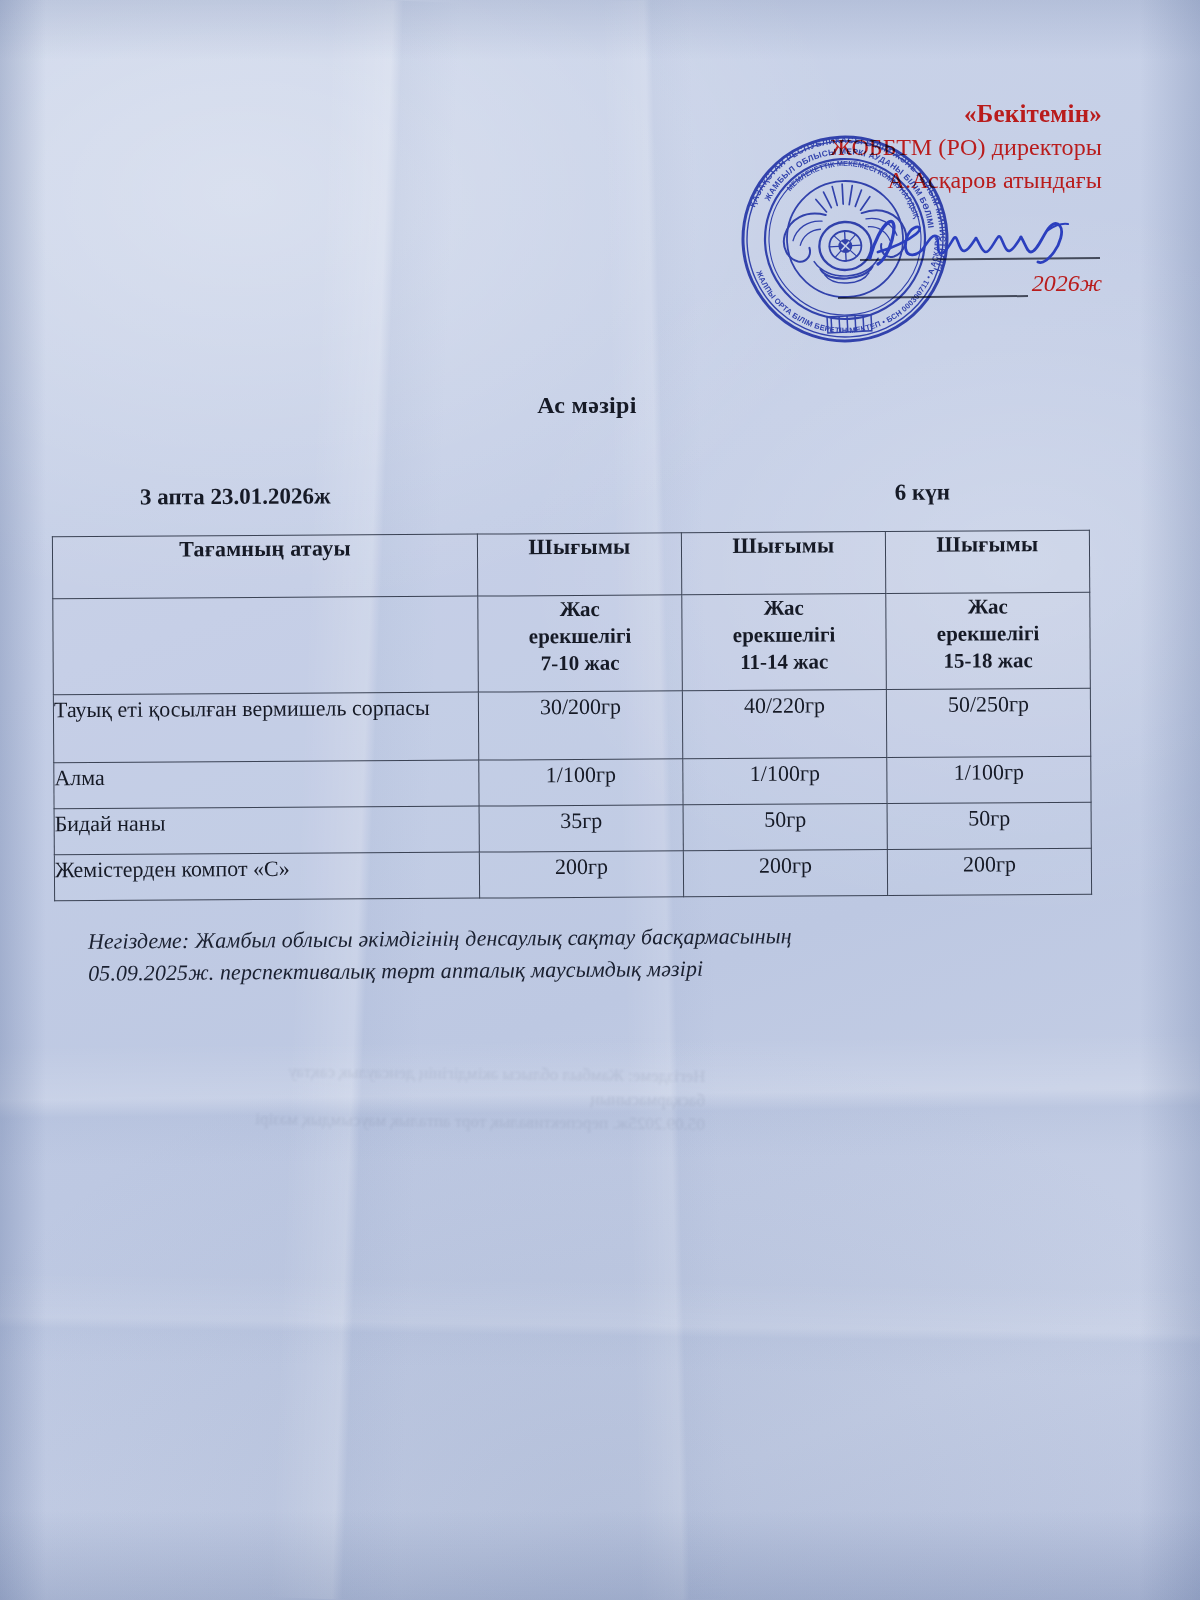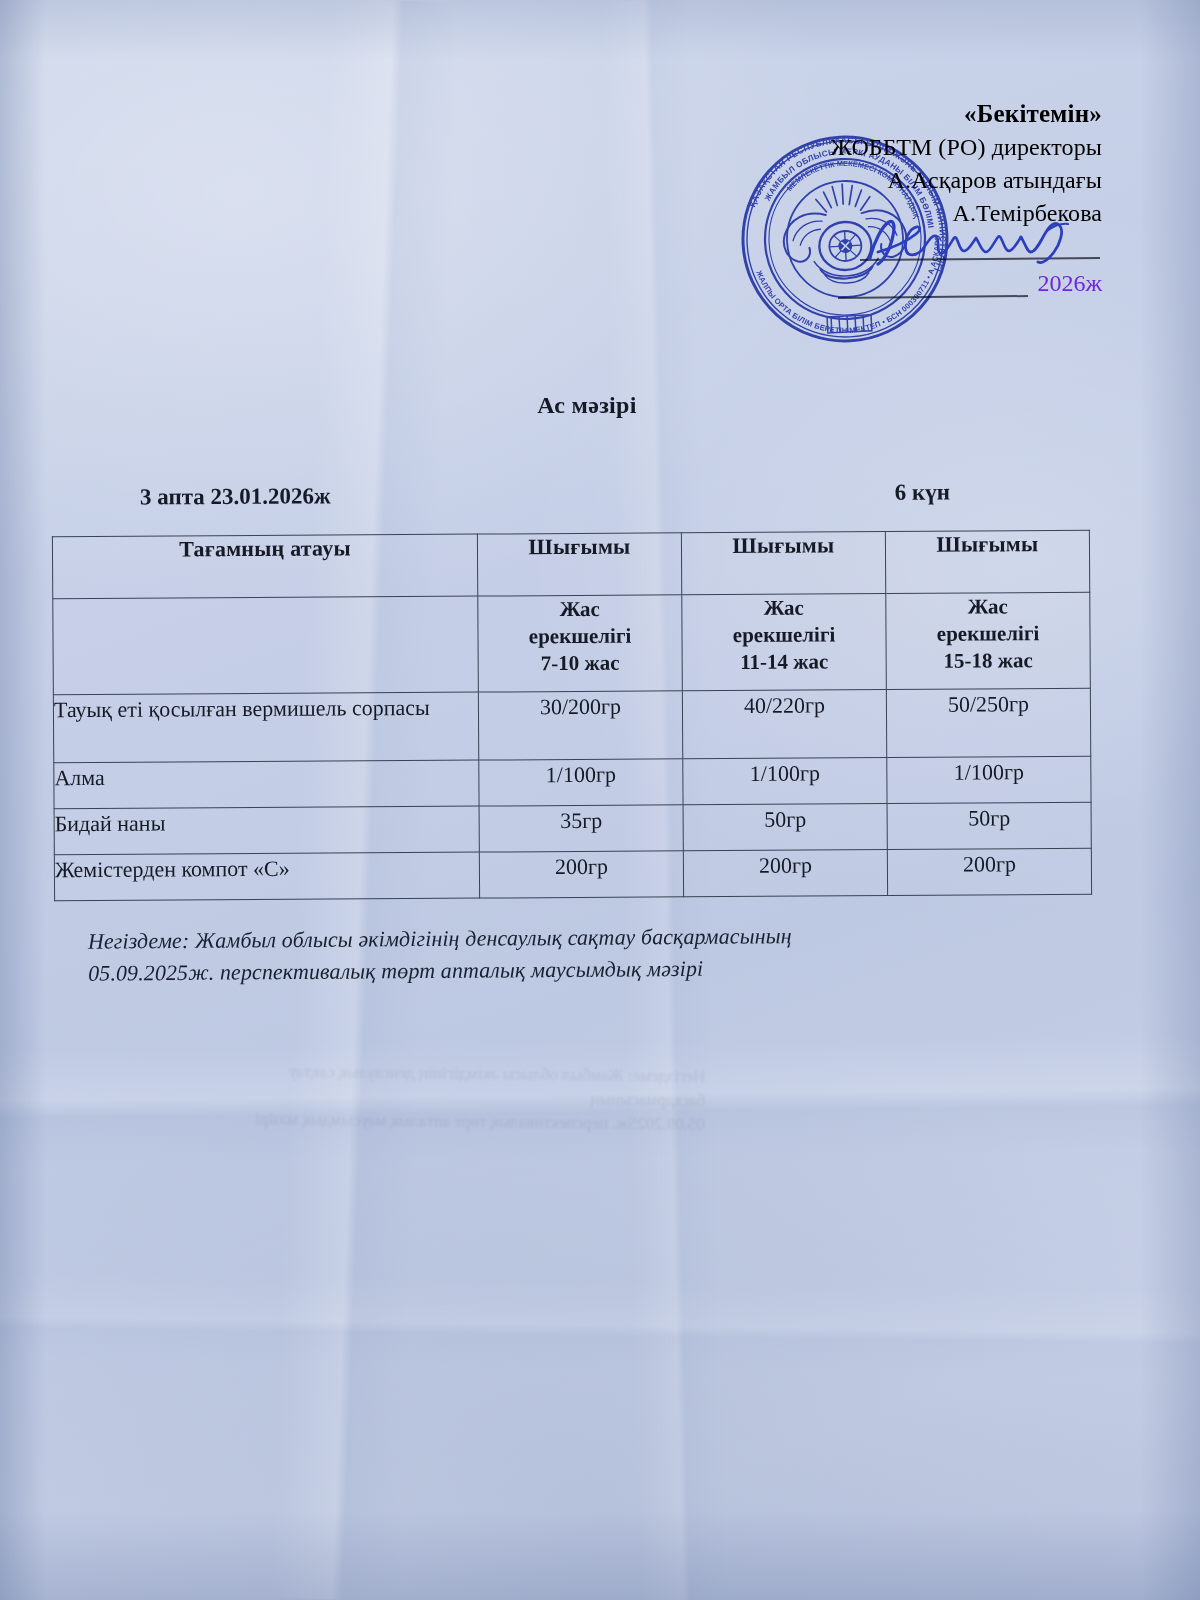"«Бекітемін»" #approval { color: #000000 -> #b91c1c }
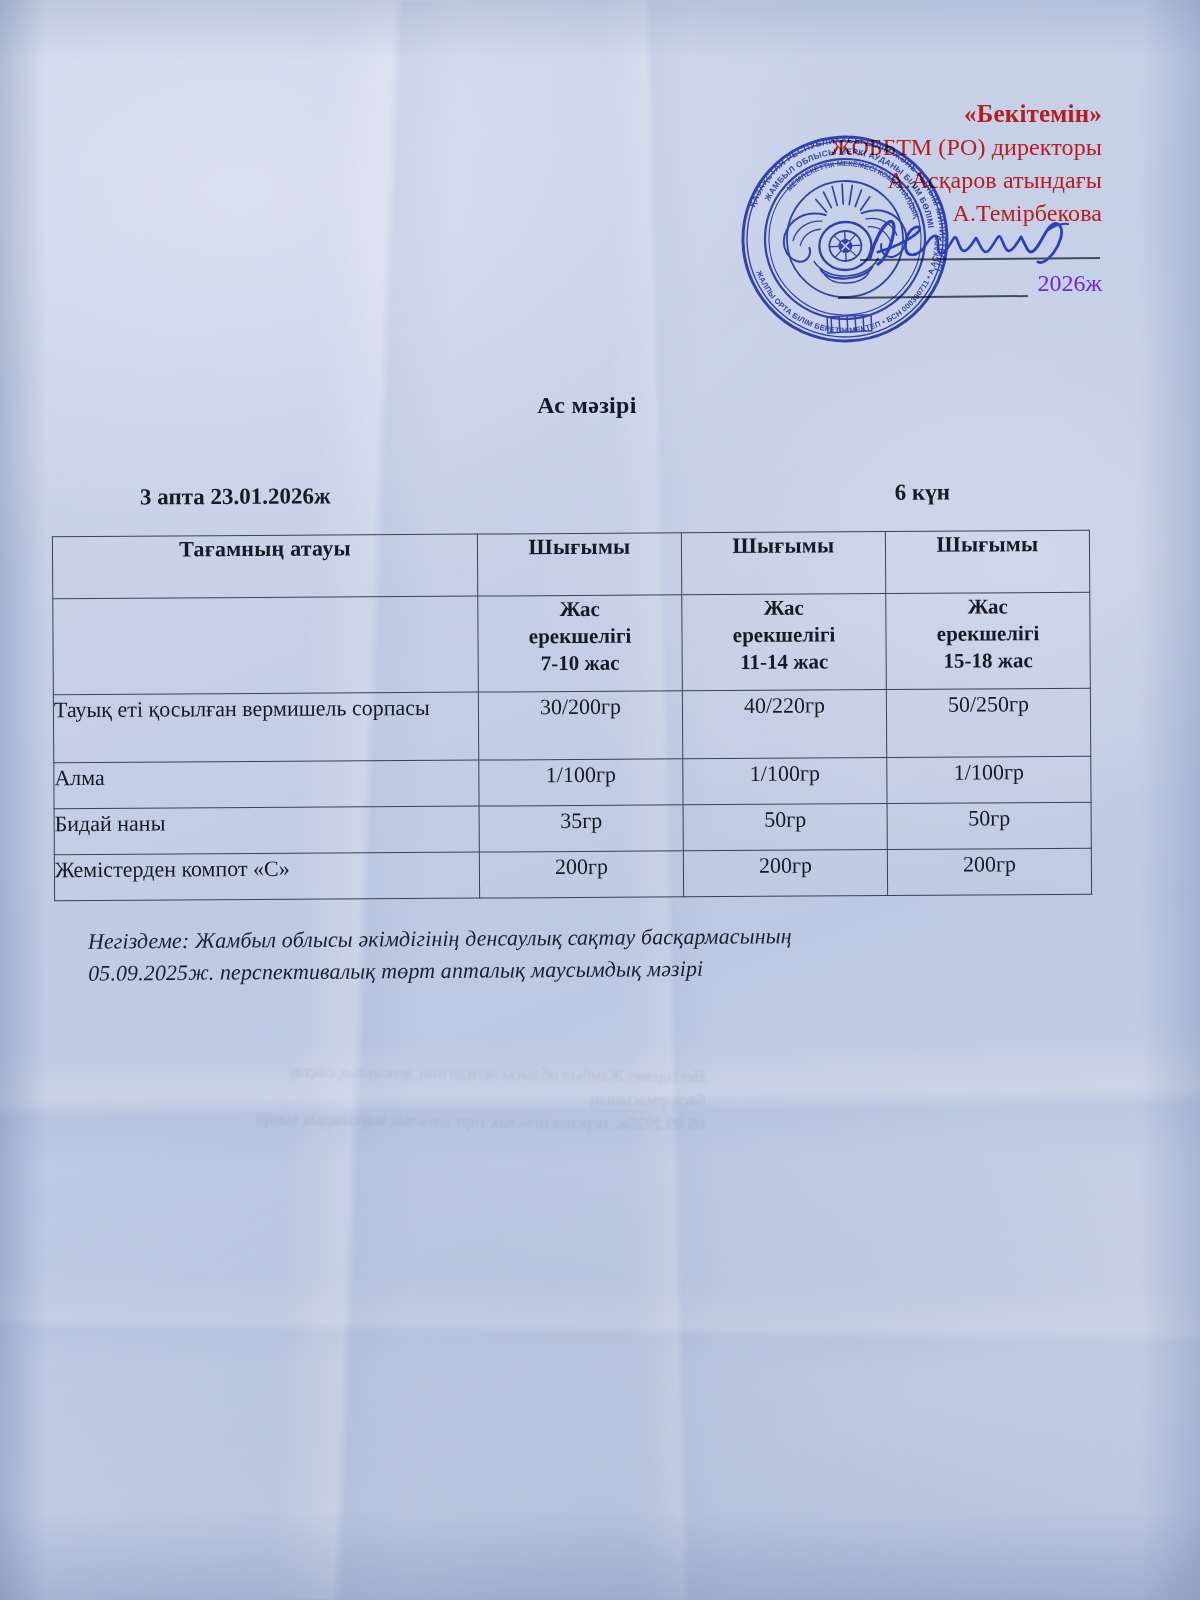"А.Темірбекова" div.appr-line { html: <div>А.Темірбекова</div> -> none }
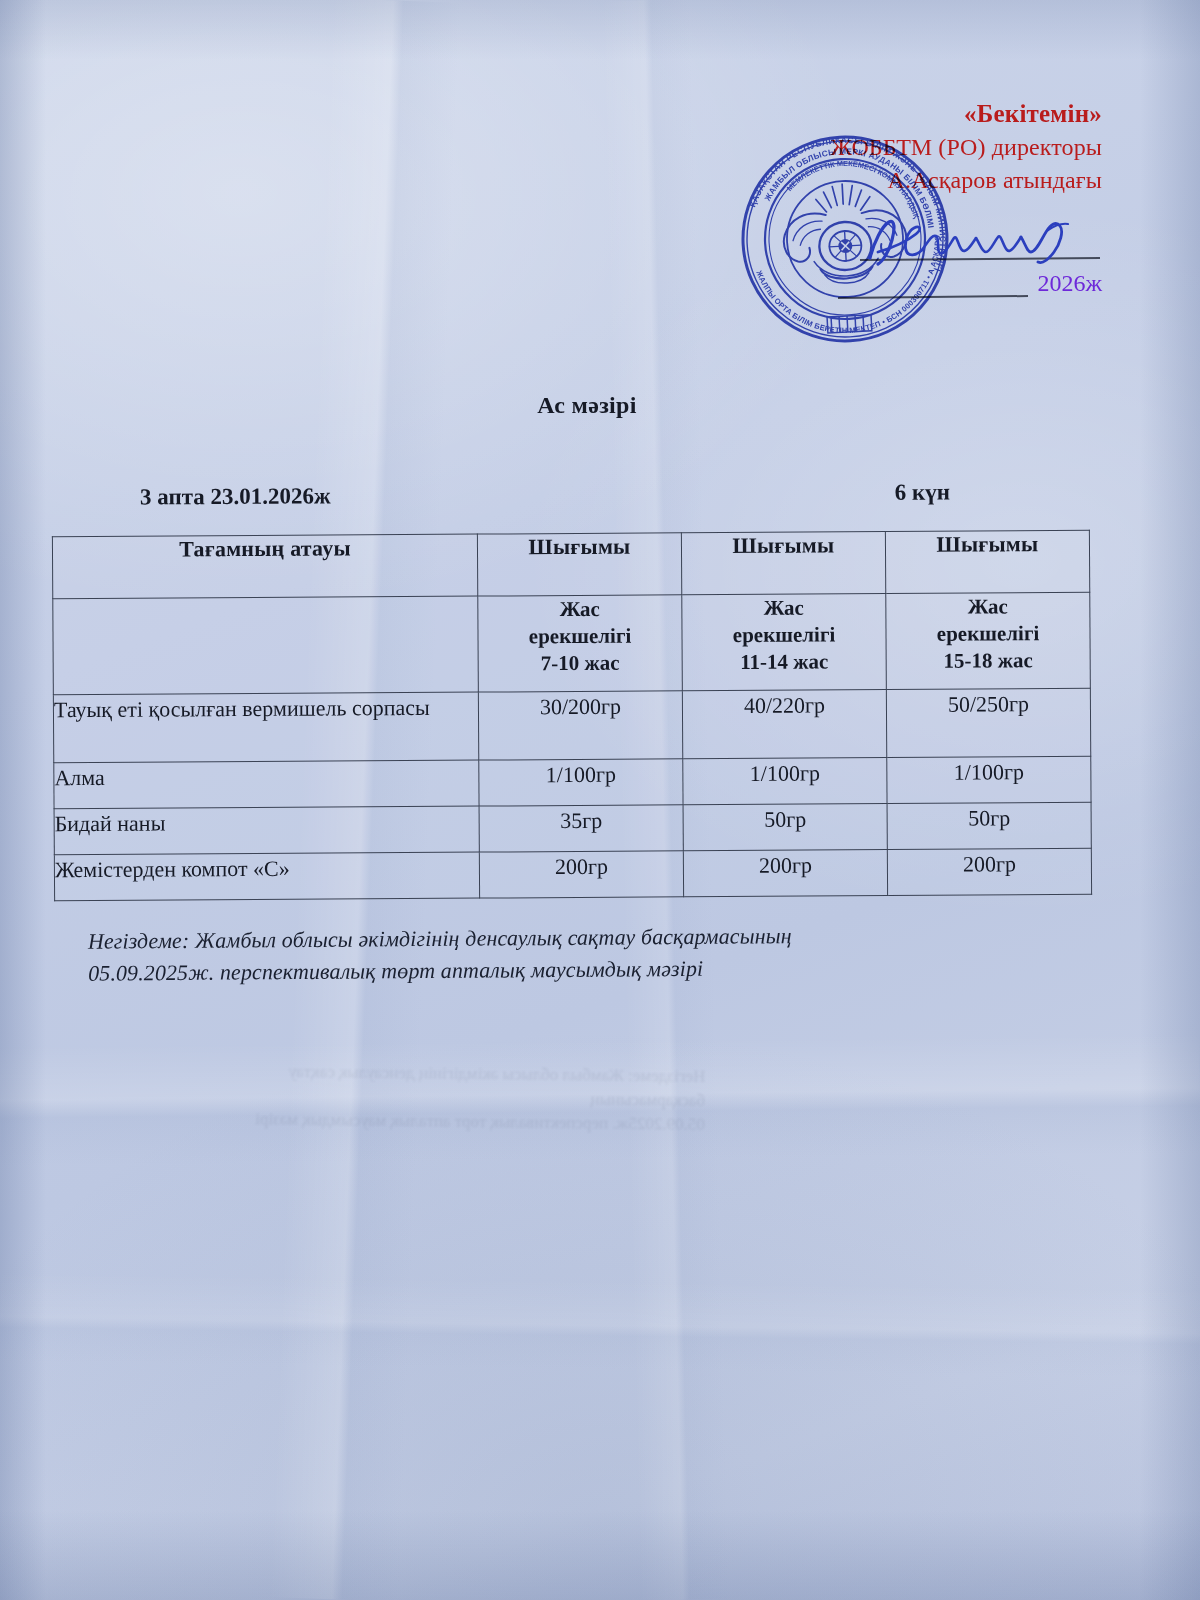"2026ж" #date-year { color: #6d28d9 -> #b91c1c; font-style: none -> italic }
